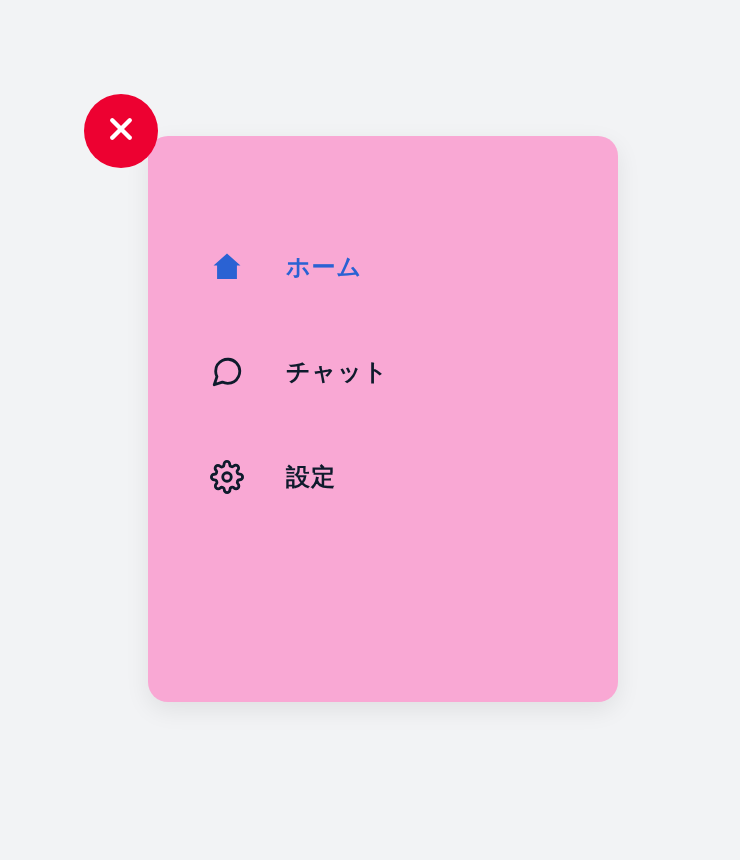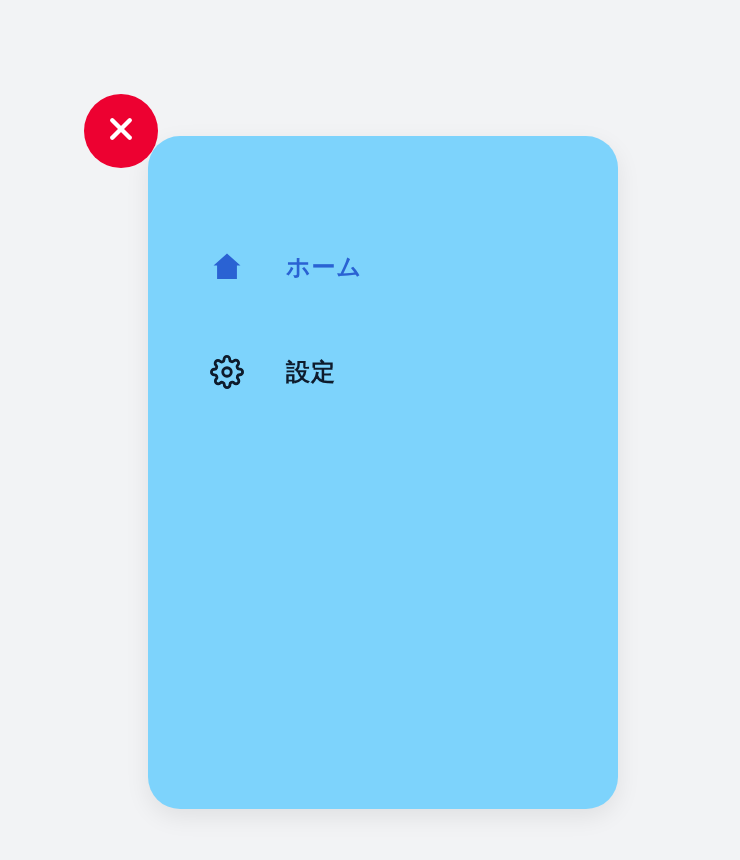"ホーム" .menu-card { background: #7dd3fc -> #f9a8d4; border-radius: 32px -> 20px; height: 673px -> 566px }
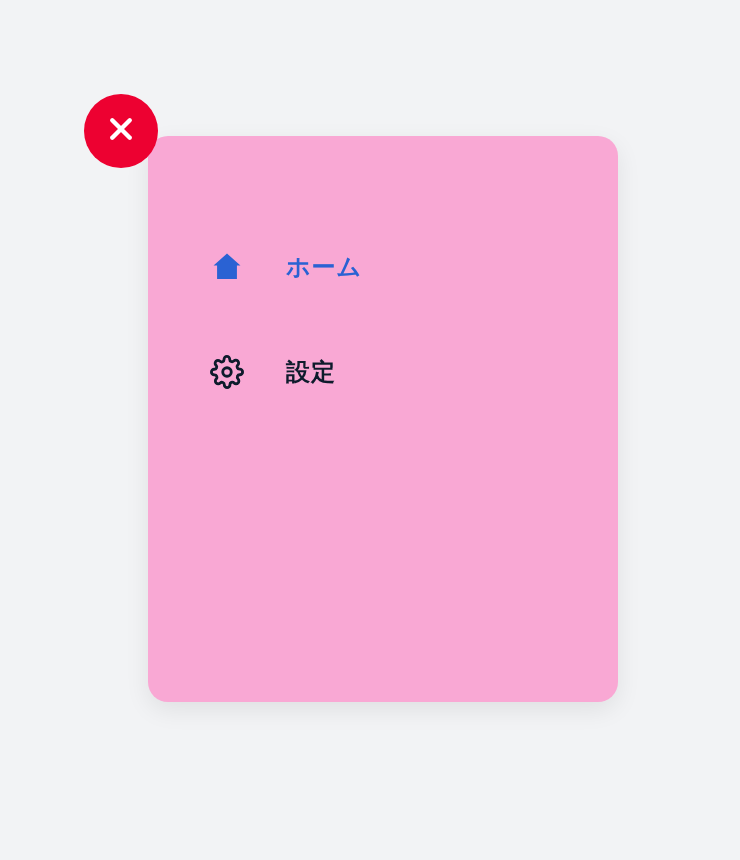"チャット" div.menu-item { html: none -> <div> <span> <svg> <path></path> </svg> </span> <span>チャット</span> </div> }
